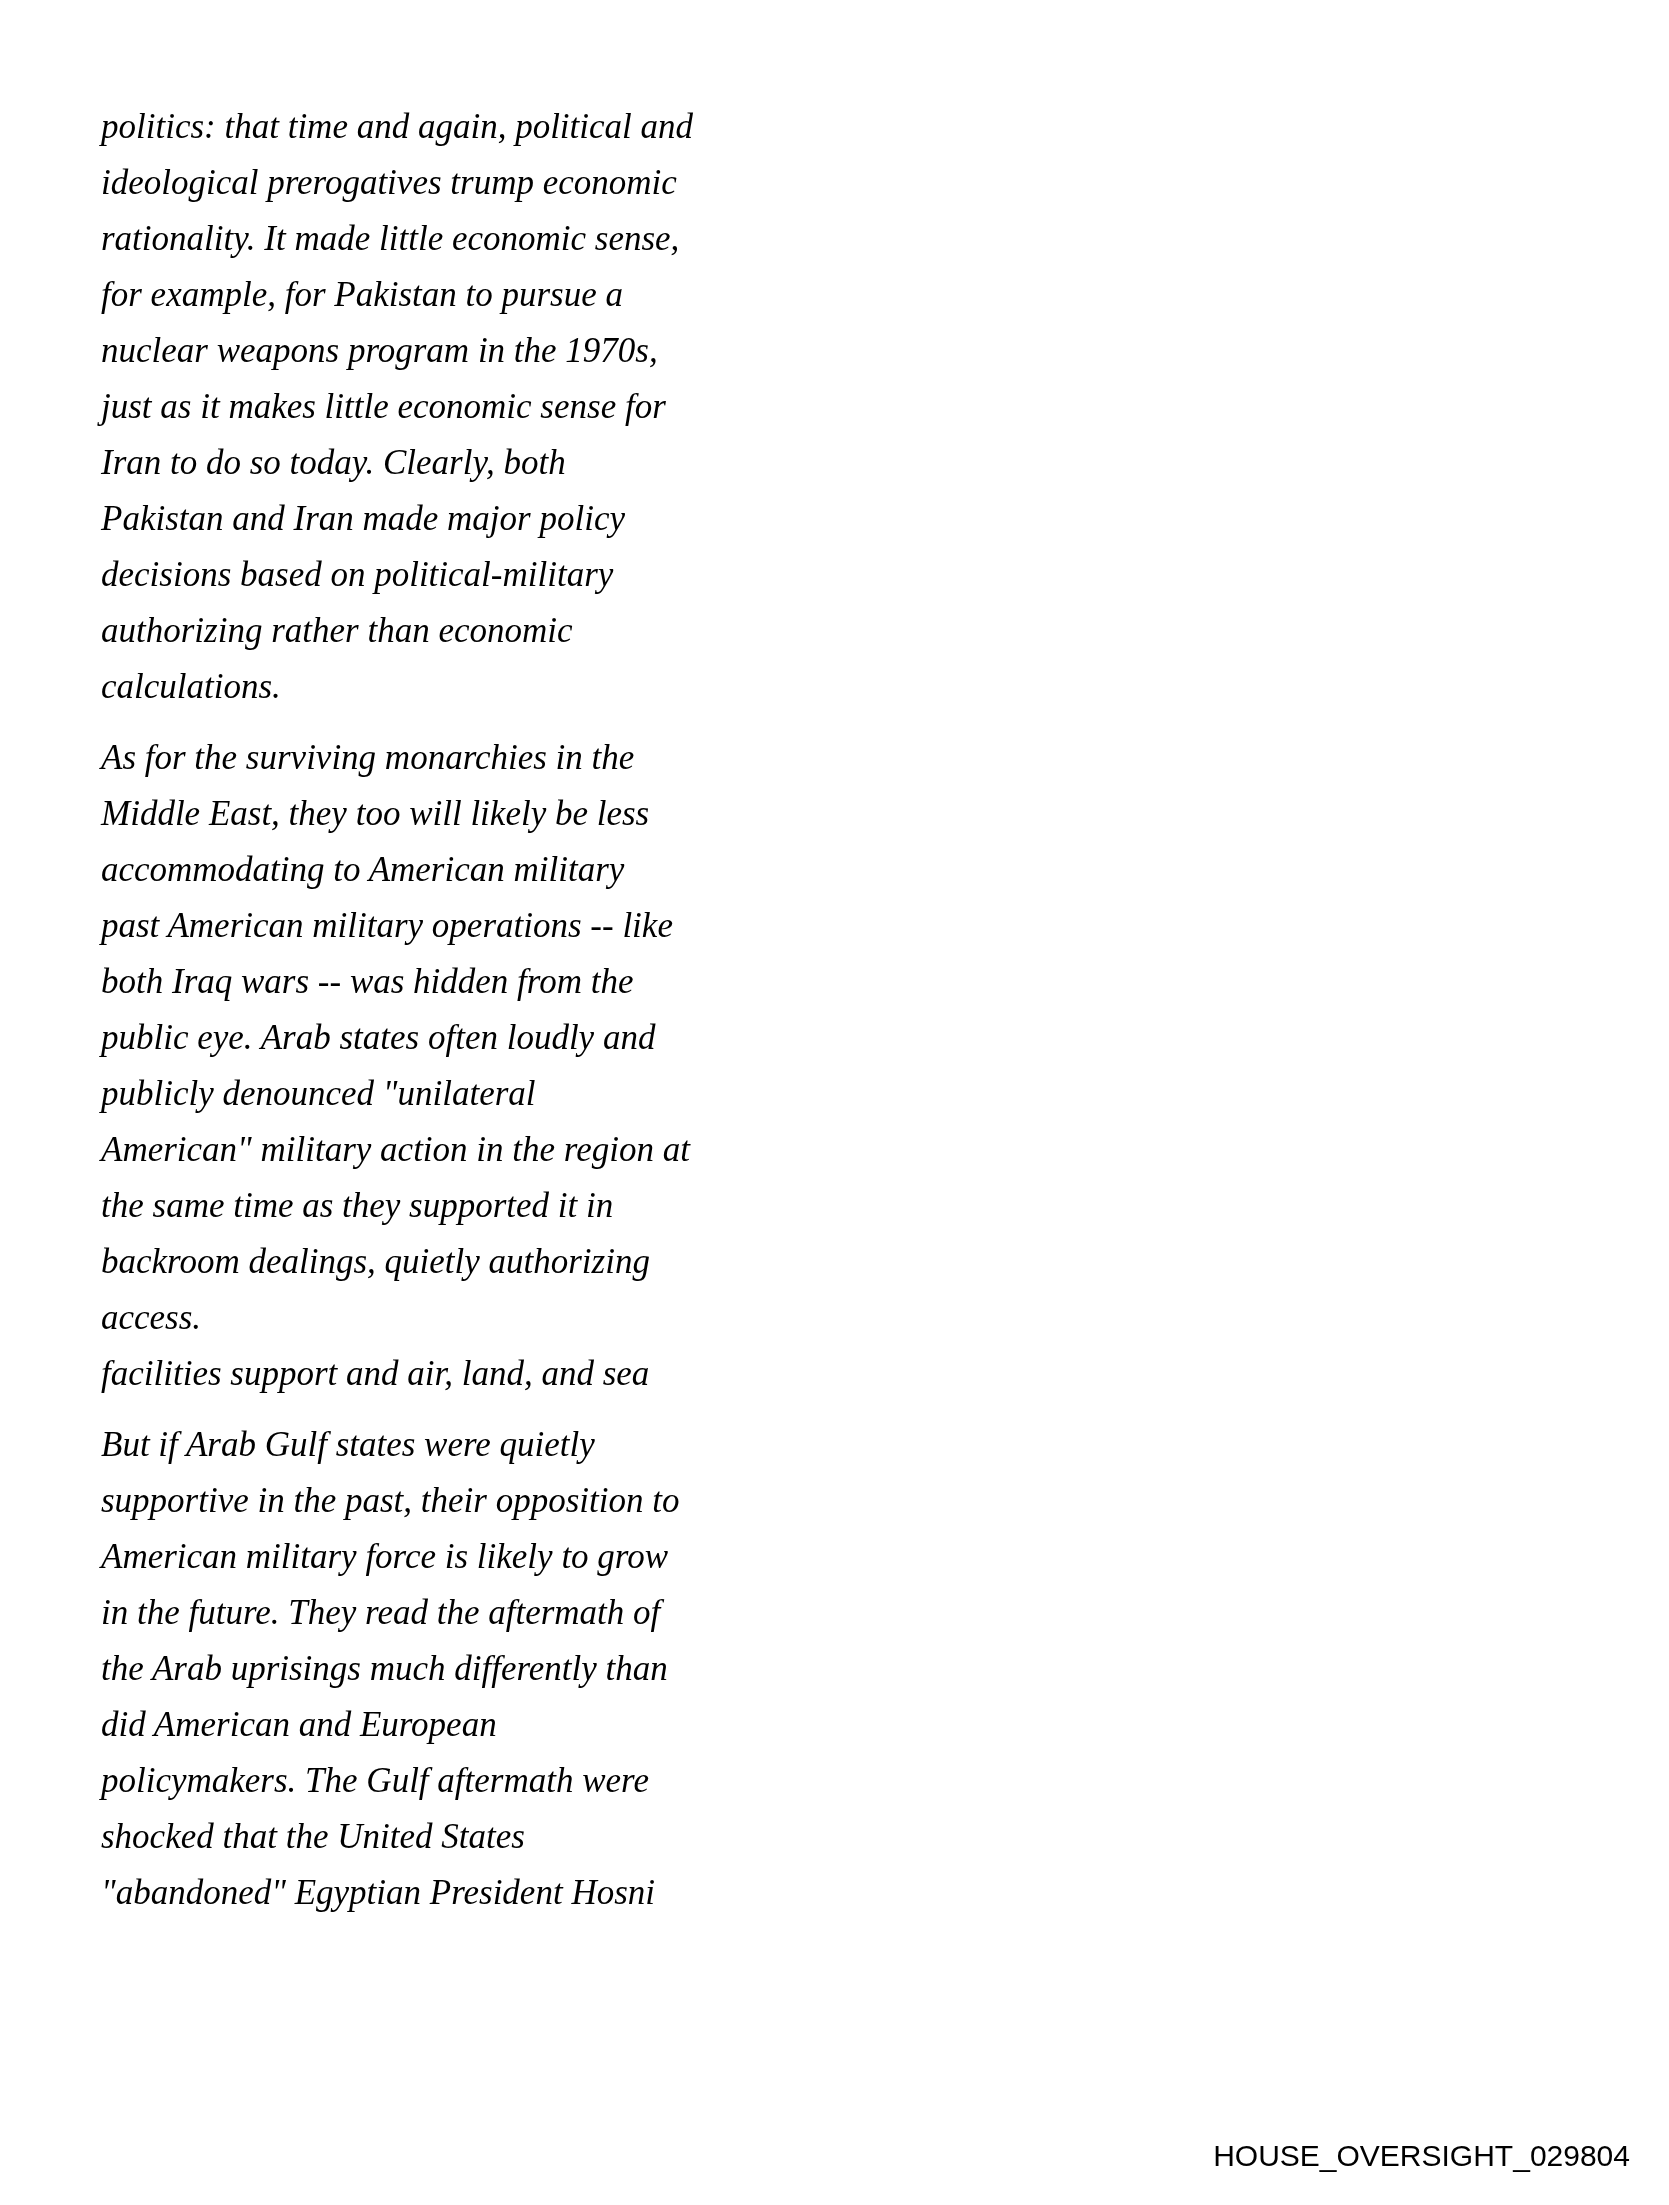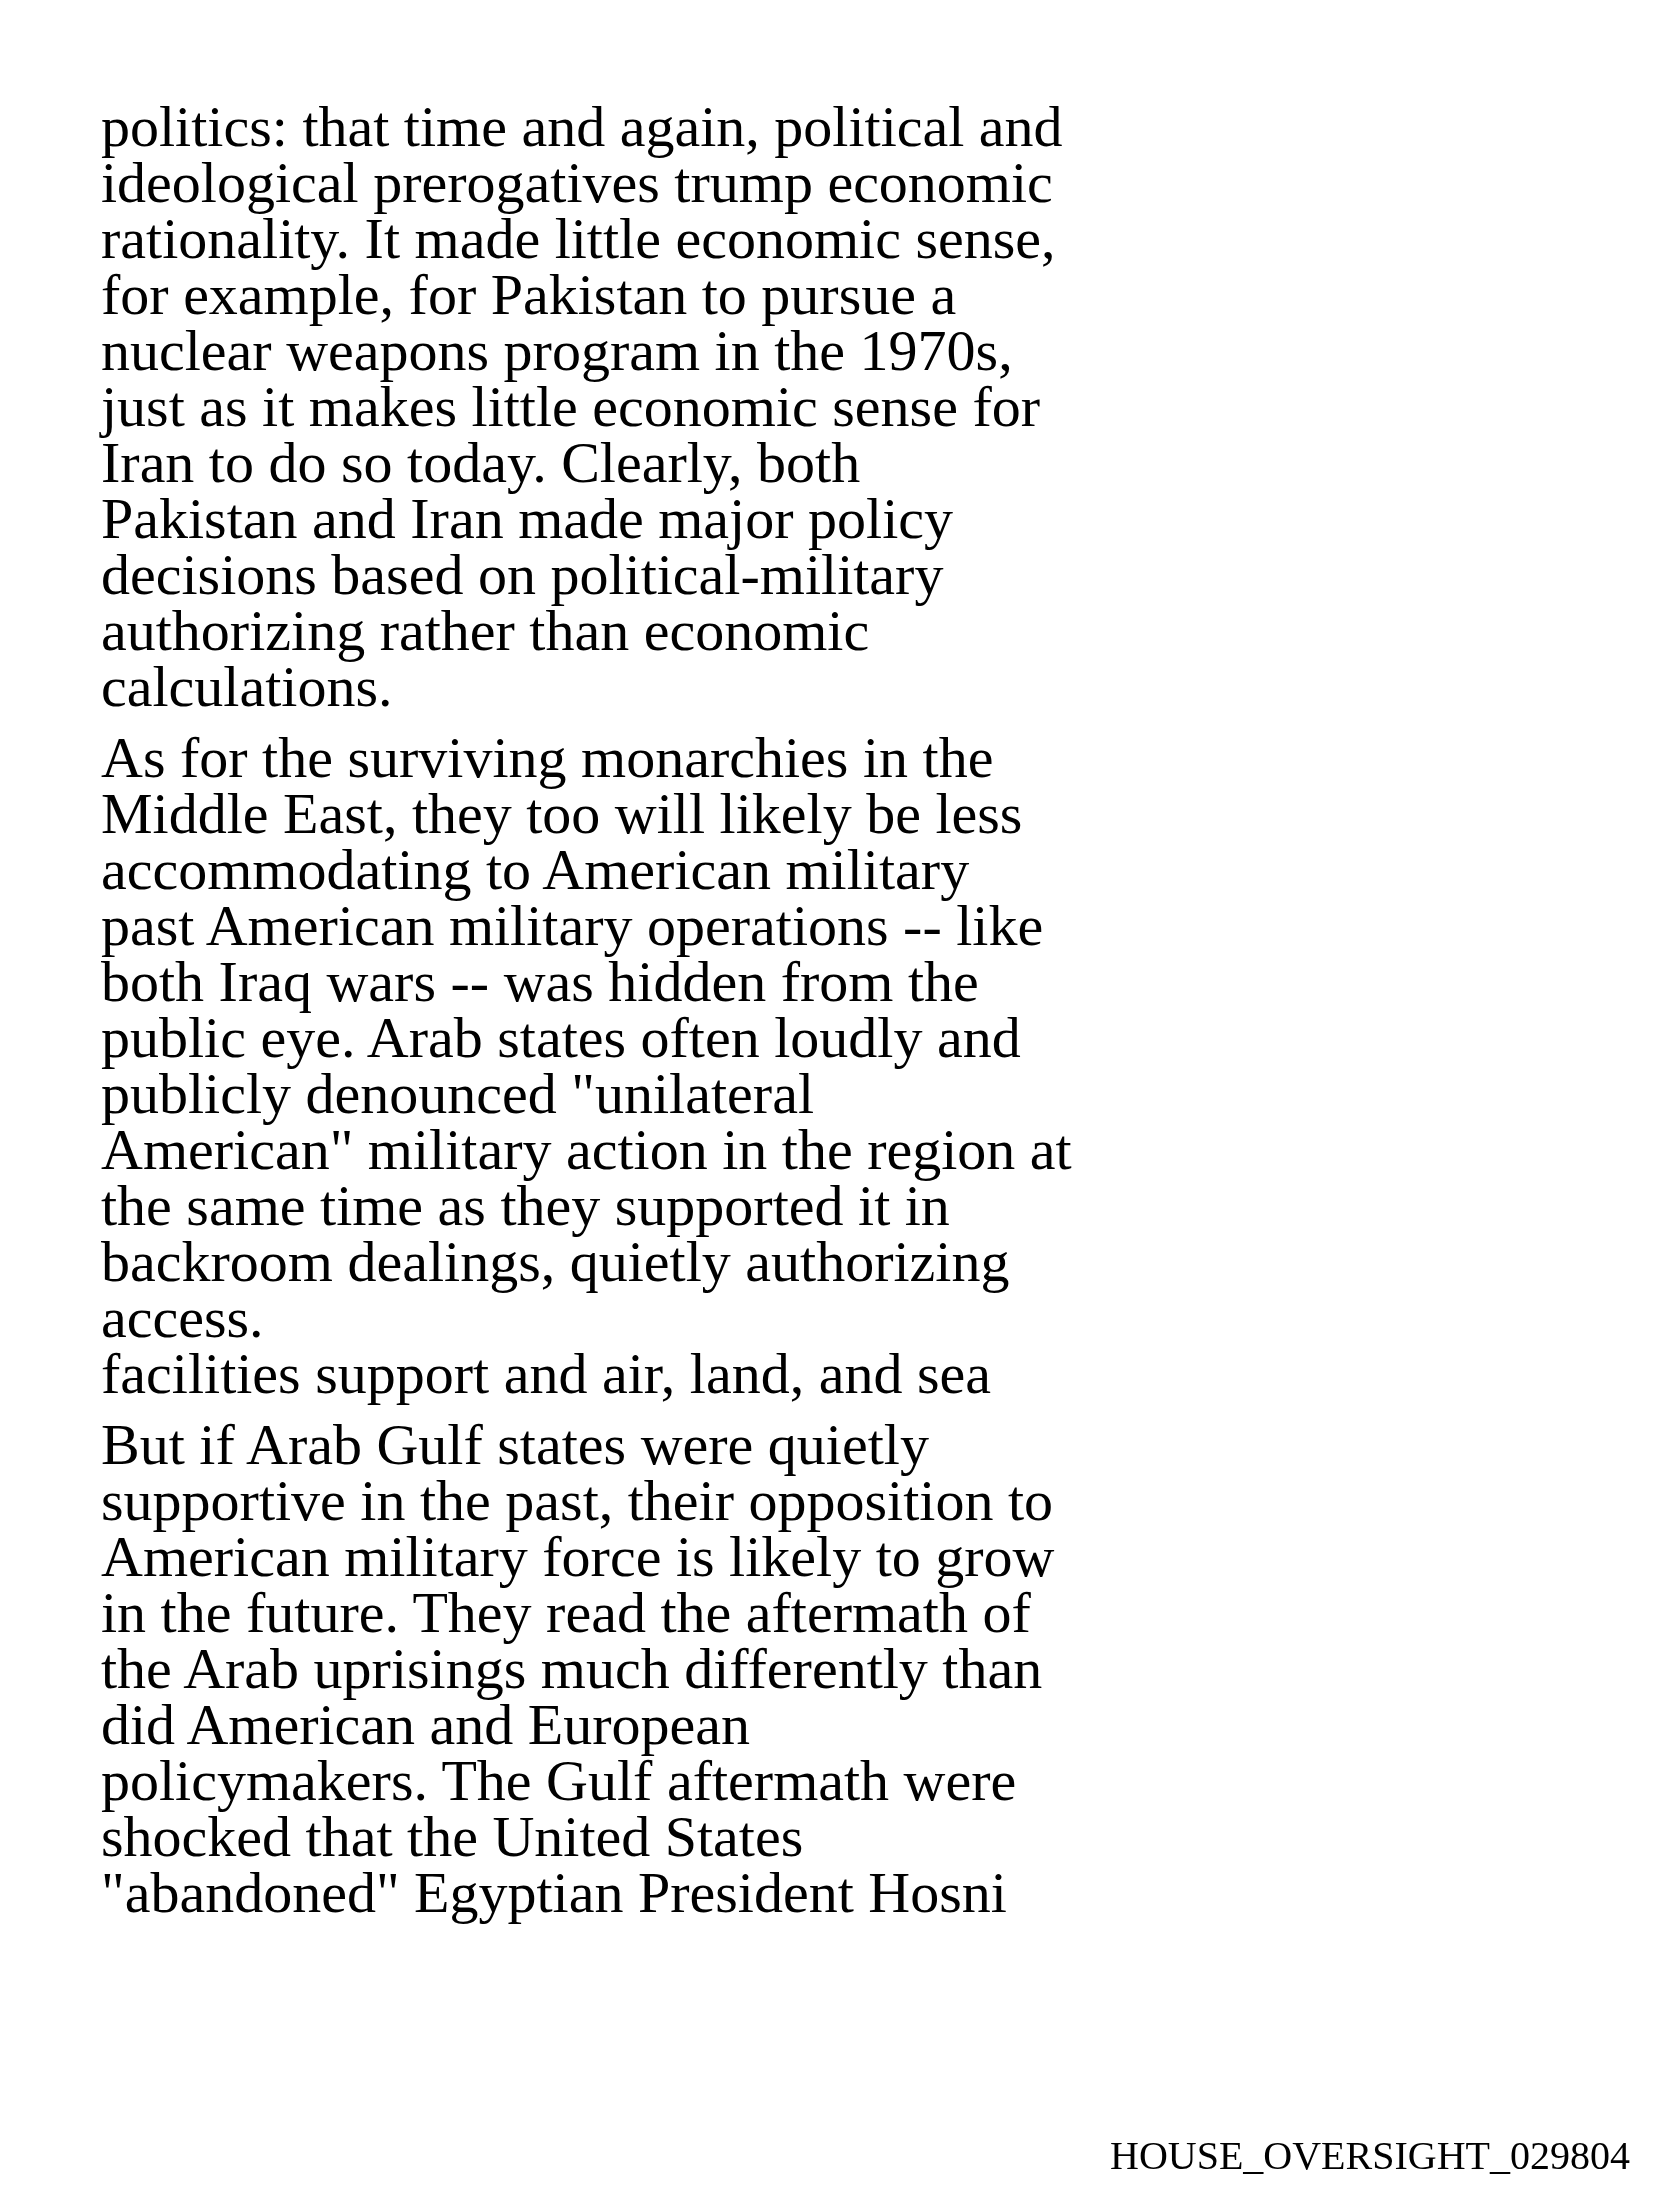"politics: that time and again," .body-text { font-size: 58px -> 35px; font-style: none -> italic }
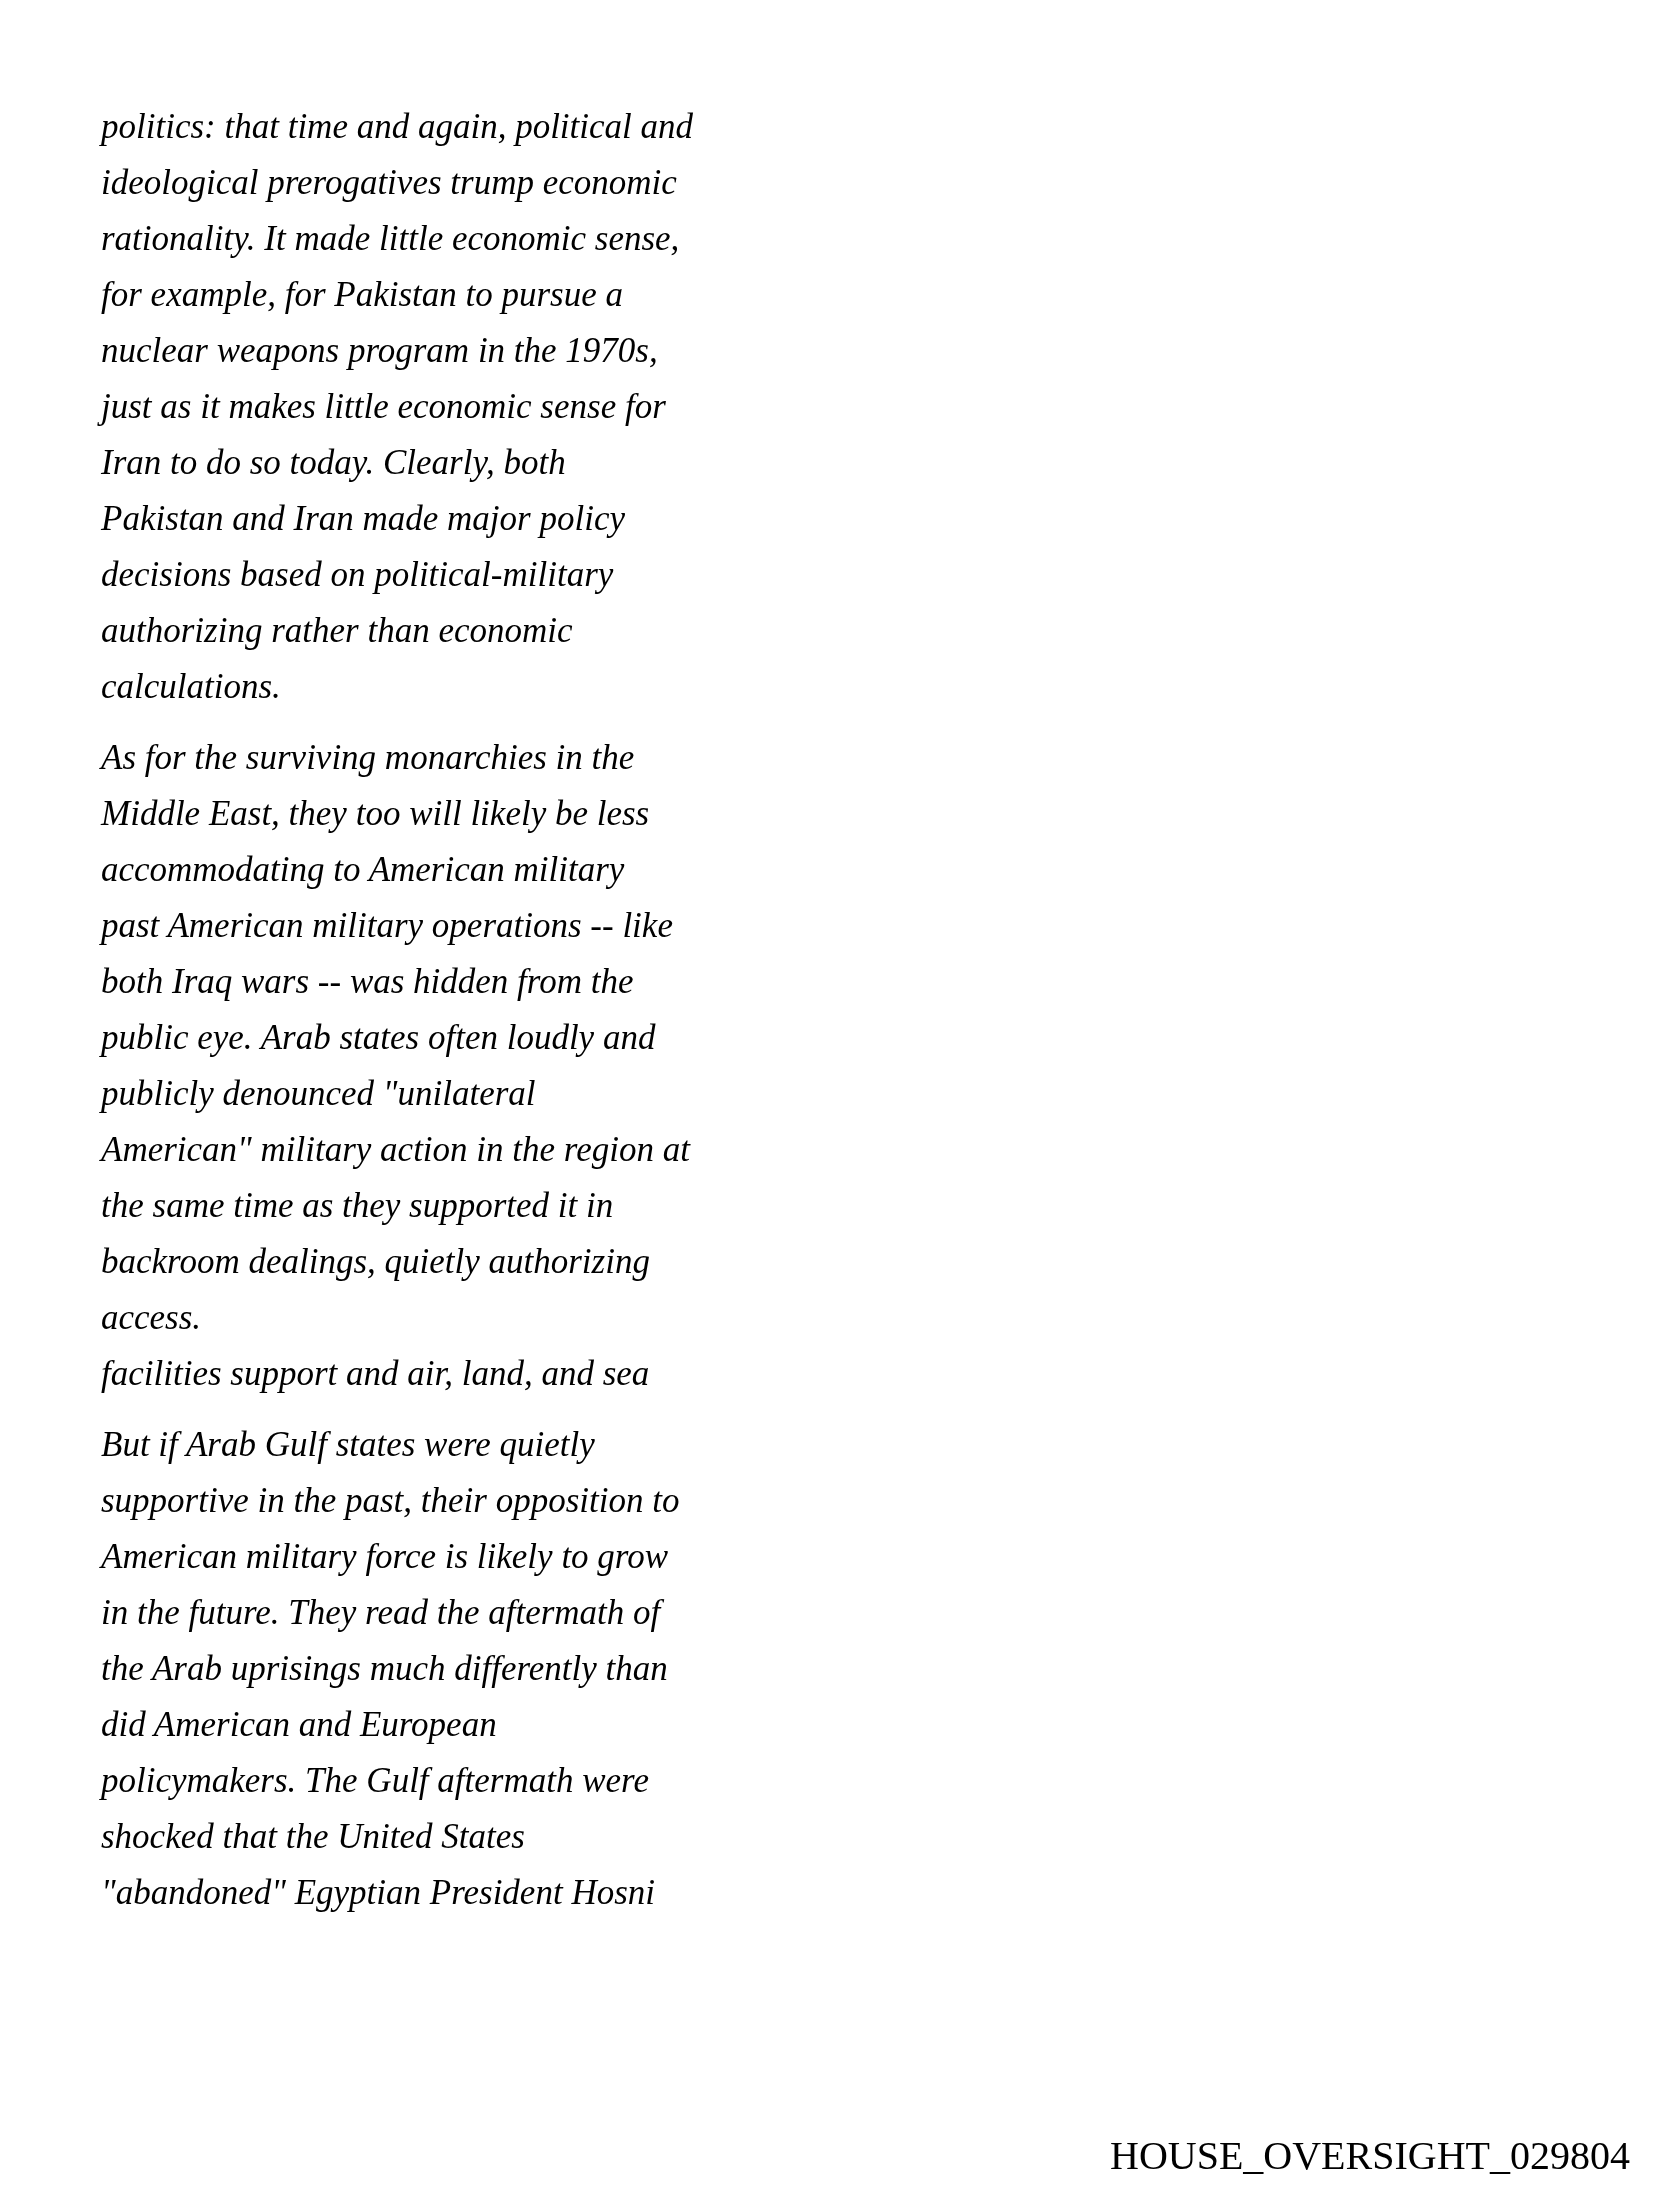"HOUSE_OVERSIGHT_029804" .footer-id { font-family: Liberation Serif, serif -> Liberation Sans, sans-serif; font-size: 40px -> 30px }
